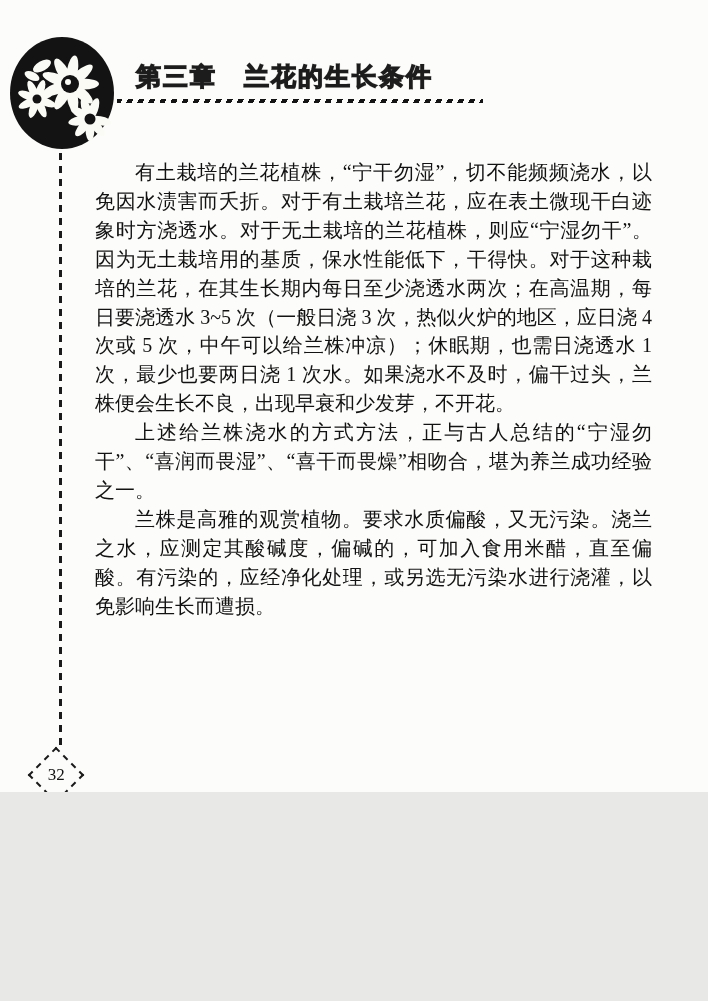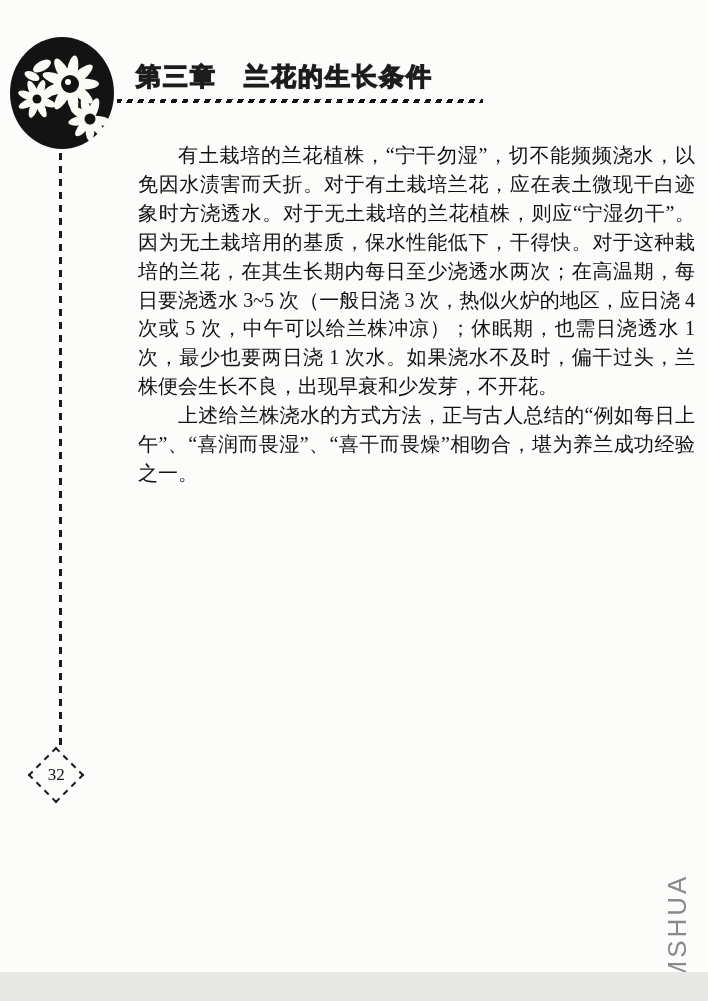"第三章 兰花的生长条件" .page { height: 972px -> 792px }
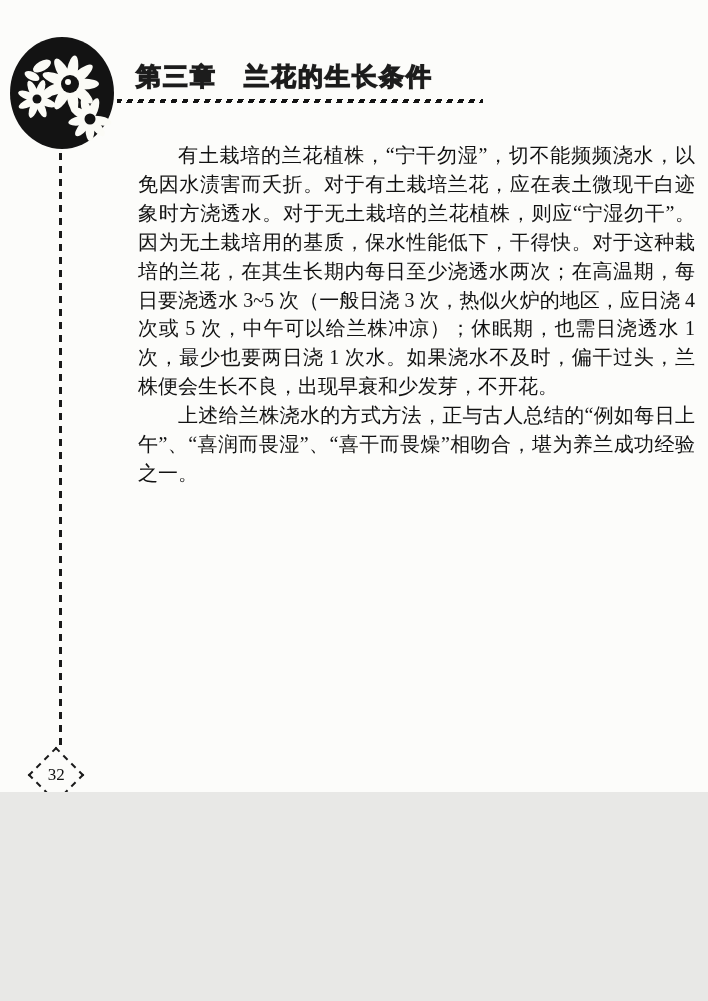"有土栽培的兰花植株，“宁干勿湿”，切不能频频浇水，以免因水渍害而夭折。对于有土栽" .body-text { margin-left: 43px -> none; top: 141px -> 158px }
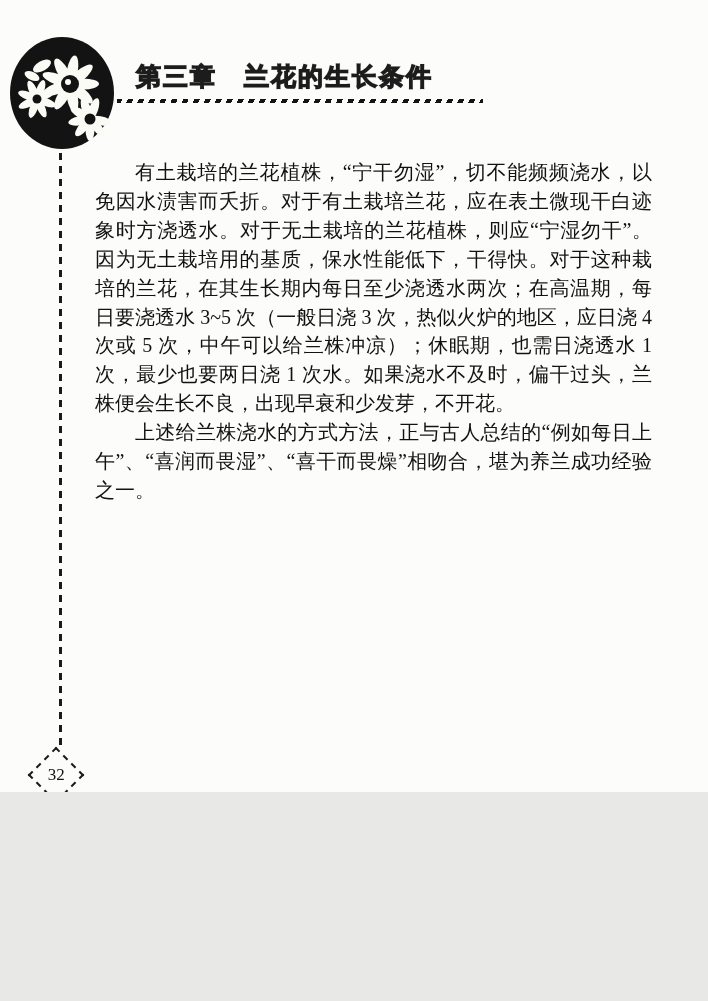"上述给兰株浇水的方式方法，正与古人总结的“例如每日上午”、“喜润而畏湿”、“喜干" p { text: 例如每日上午 -> 宁湿勿干 }
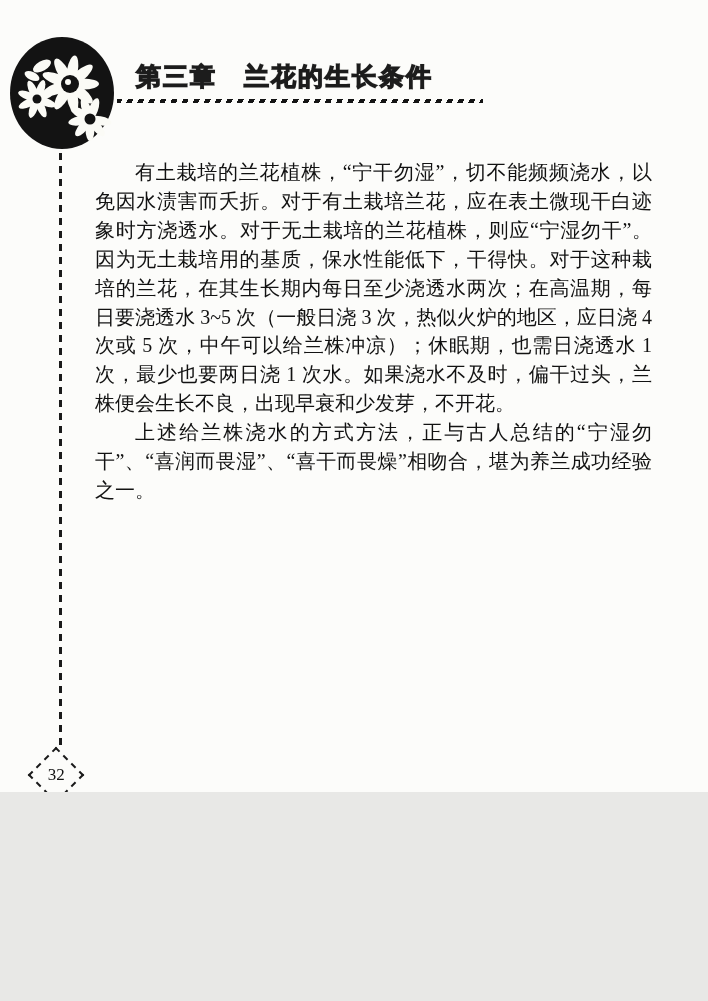"兰株是高雅的观赏植物。要求水质偏酸，又无污染。浇兰之水，应测定其酸碱度，偏碱的，" p { html: none -> <p>兰株是高雅的观赏植物。要求水质偏酸，又无污染。浇兰之水，应测定其酸碱度，偏碱的，可加入食用米醋，直至偏酸。有污染的，应经净化处理，或另选无污染水进行浇灌，以免影响生长而遭损。</p> }
